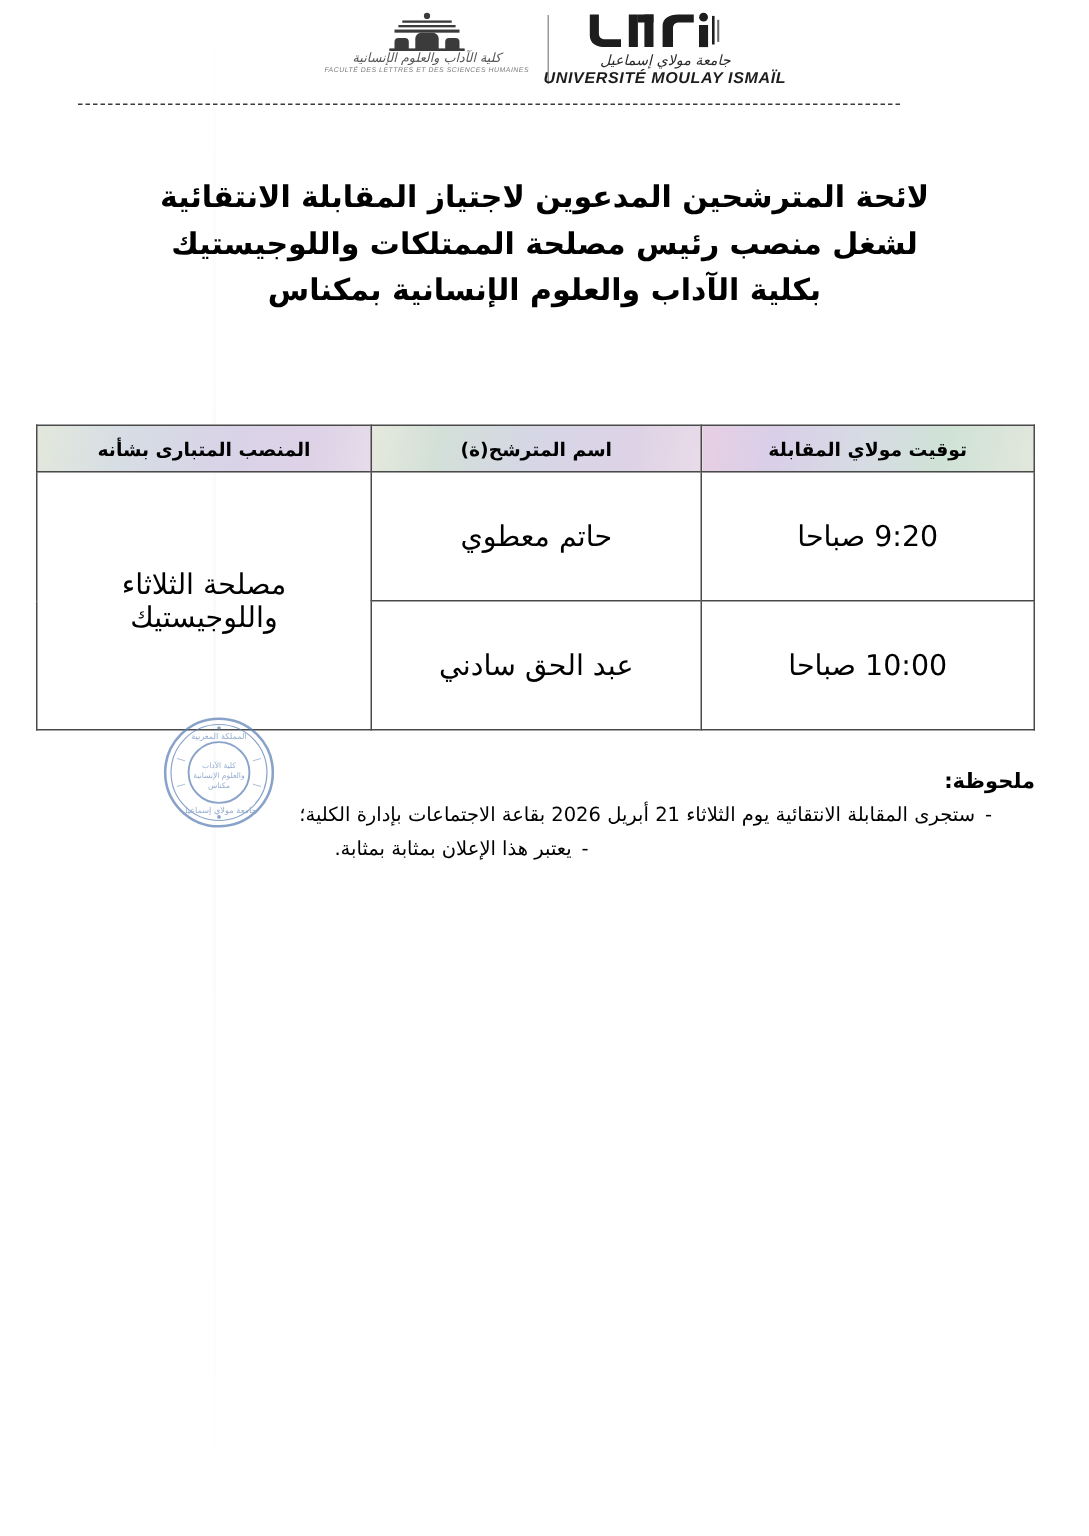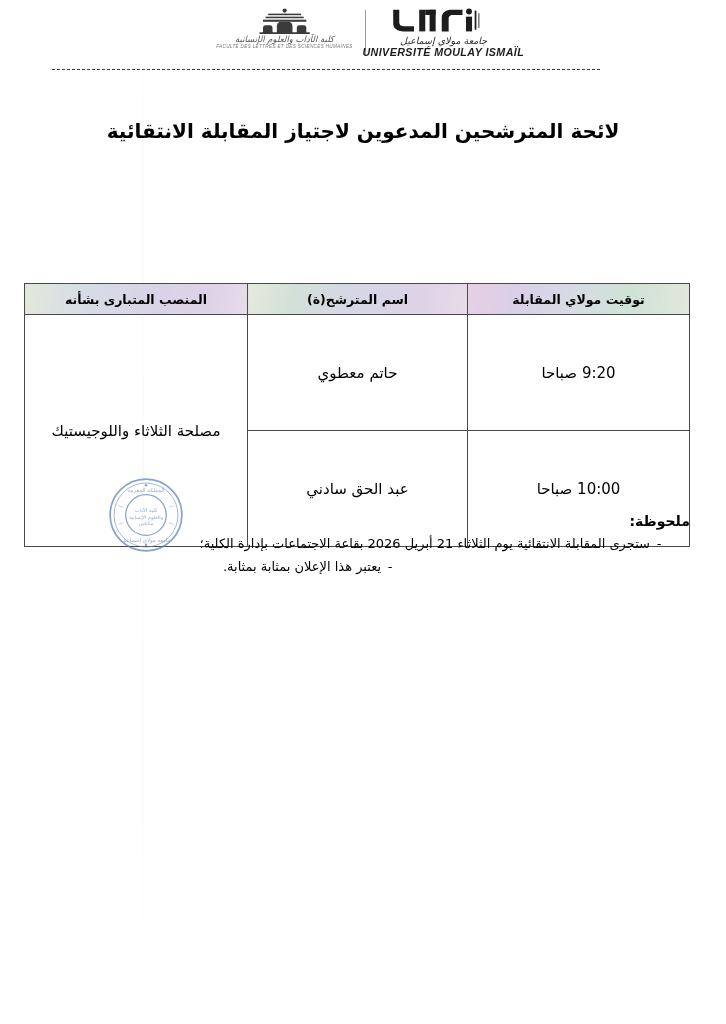"لشغل منصب رئيس مصلحة الممتلكات" div.title-line { html: none -> <div>لشغل منصب رئيس مصلحة الممتلكات واللوجيستيك</div> }
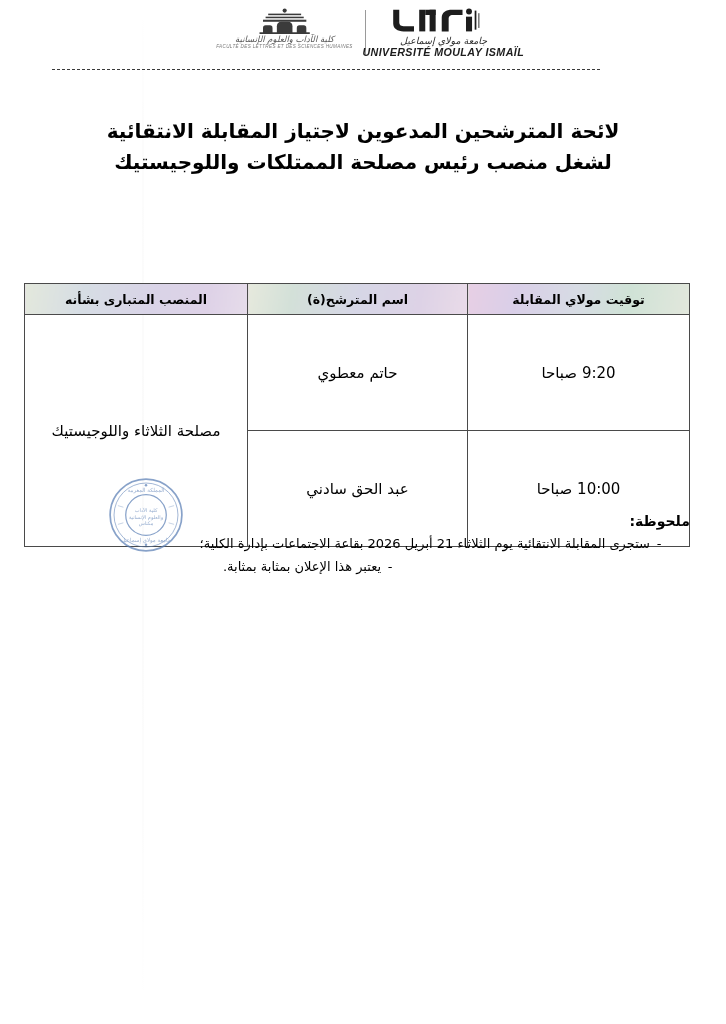"بكلية الآداب والعلوم الإنسانية بمكناس" div.title-line { html: none -> <div>بكلية الآداب والعلوم الإنسانية بمكناس</div> }
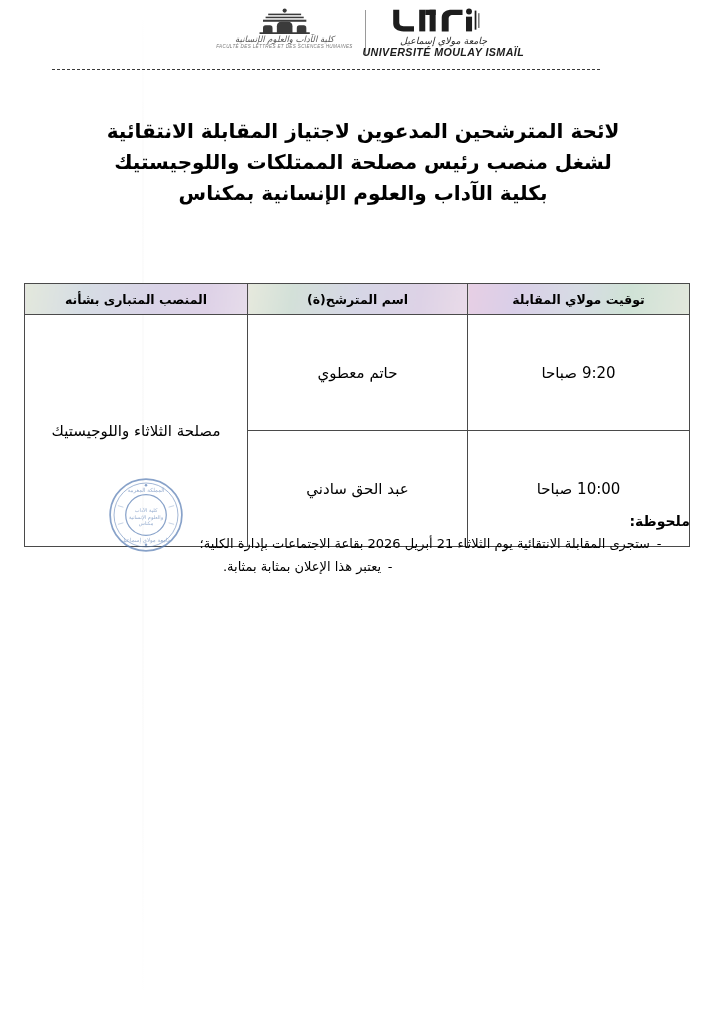"حاتم معطوي" table.roster td { font-size: 15px -> 19px; padding: 15px 6px -> 0 6px }
